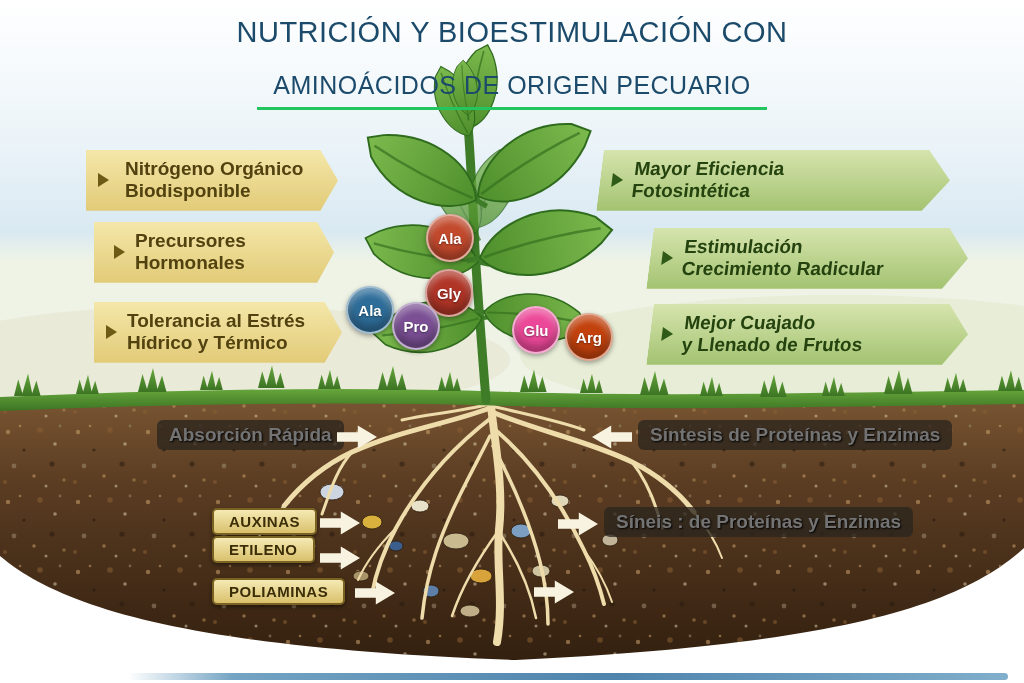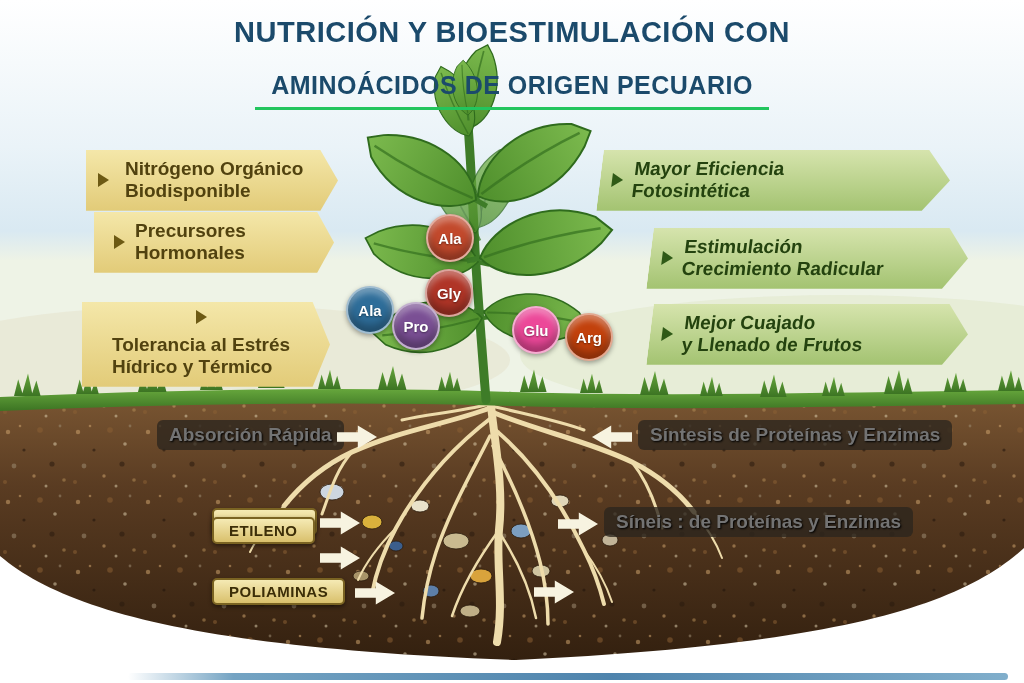"NUTRICIÓN Y BIOESTIMULACIÓN CON" .title { font-weight: bold -> normal }
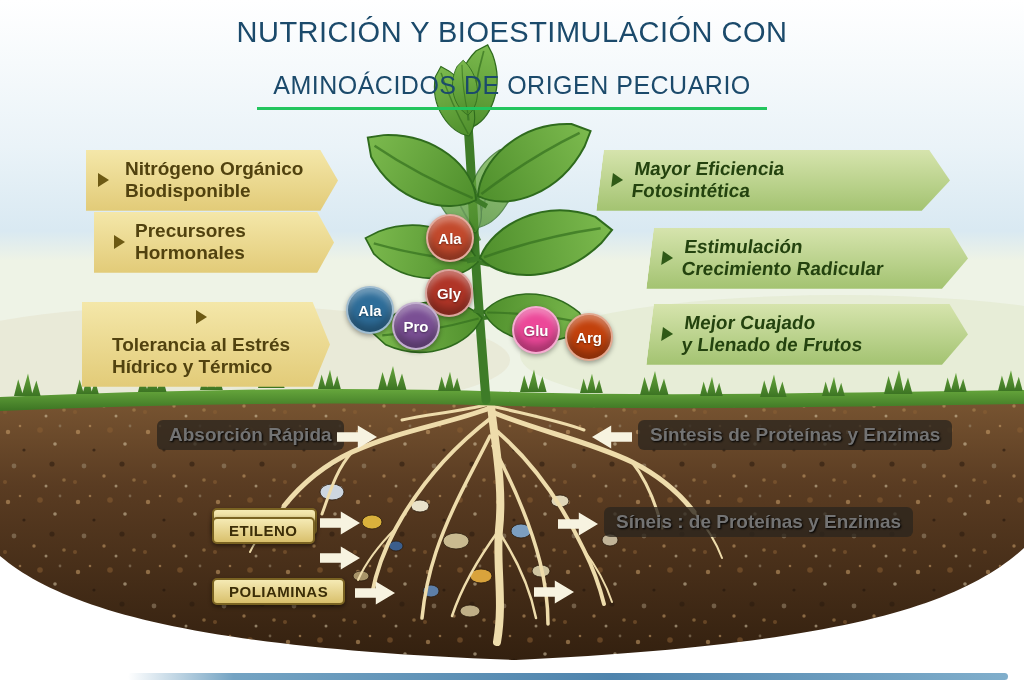"Precursores" div.banner { top: 212px -> 222px }
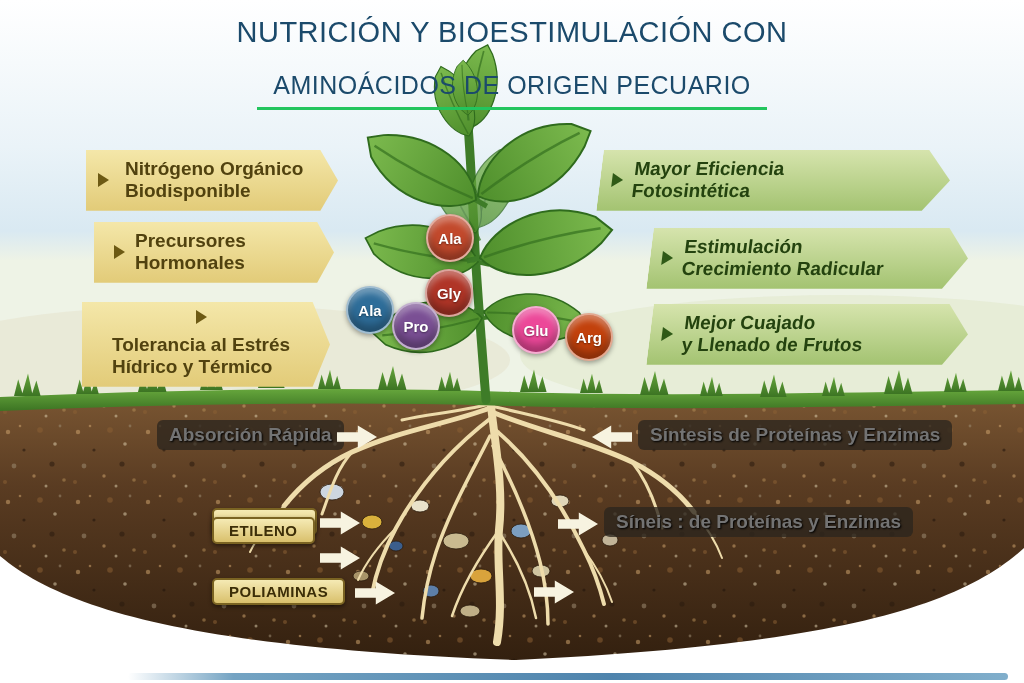"Tolerancia al Estrés" div.banner { flex-direction: column -> none; left: 82px -> 94px }
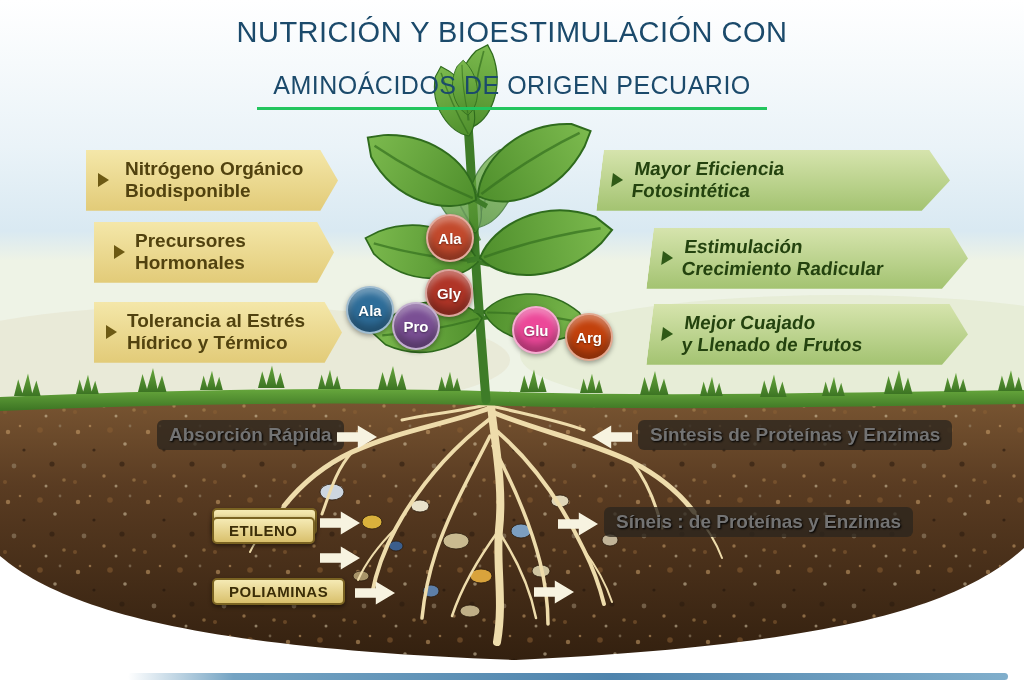"ETILENO" div.gold-badge { top: 517px -> 536px }
